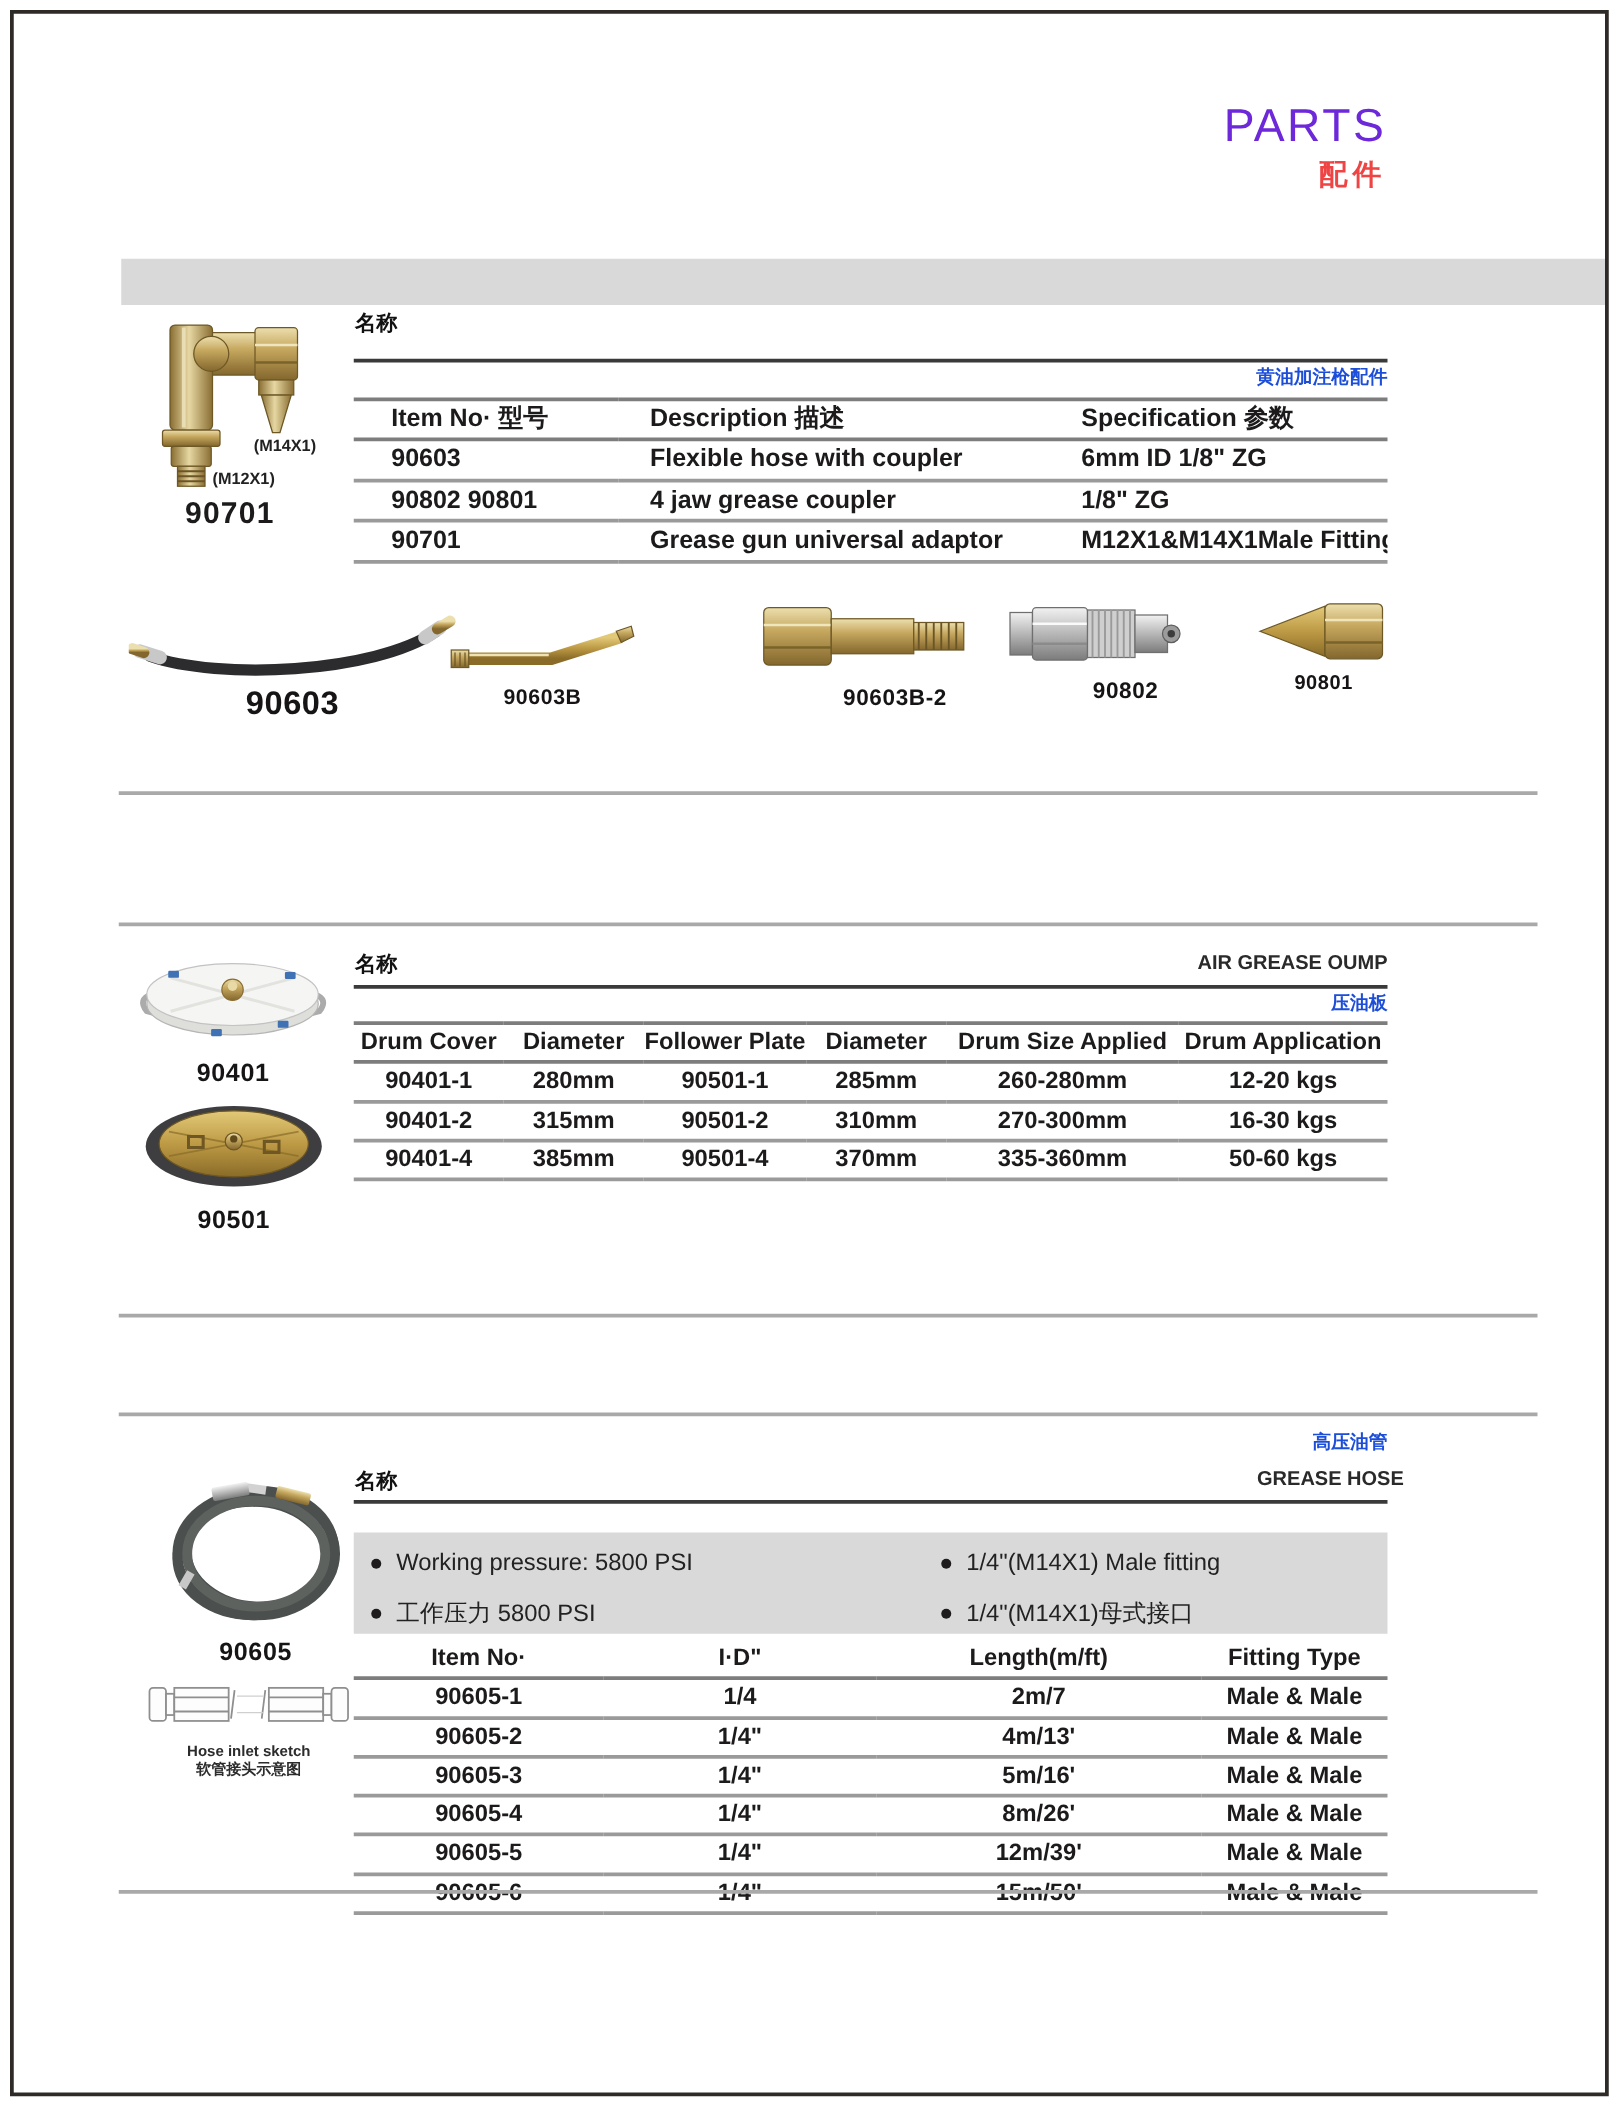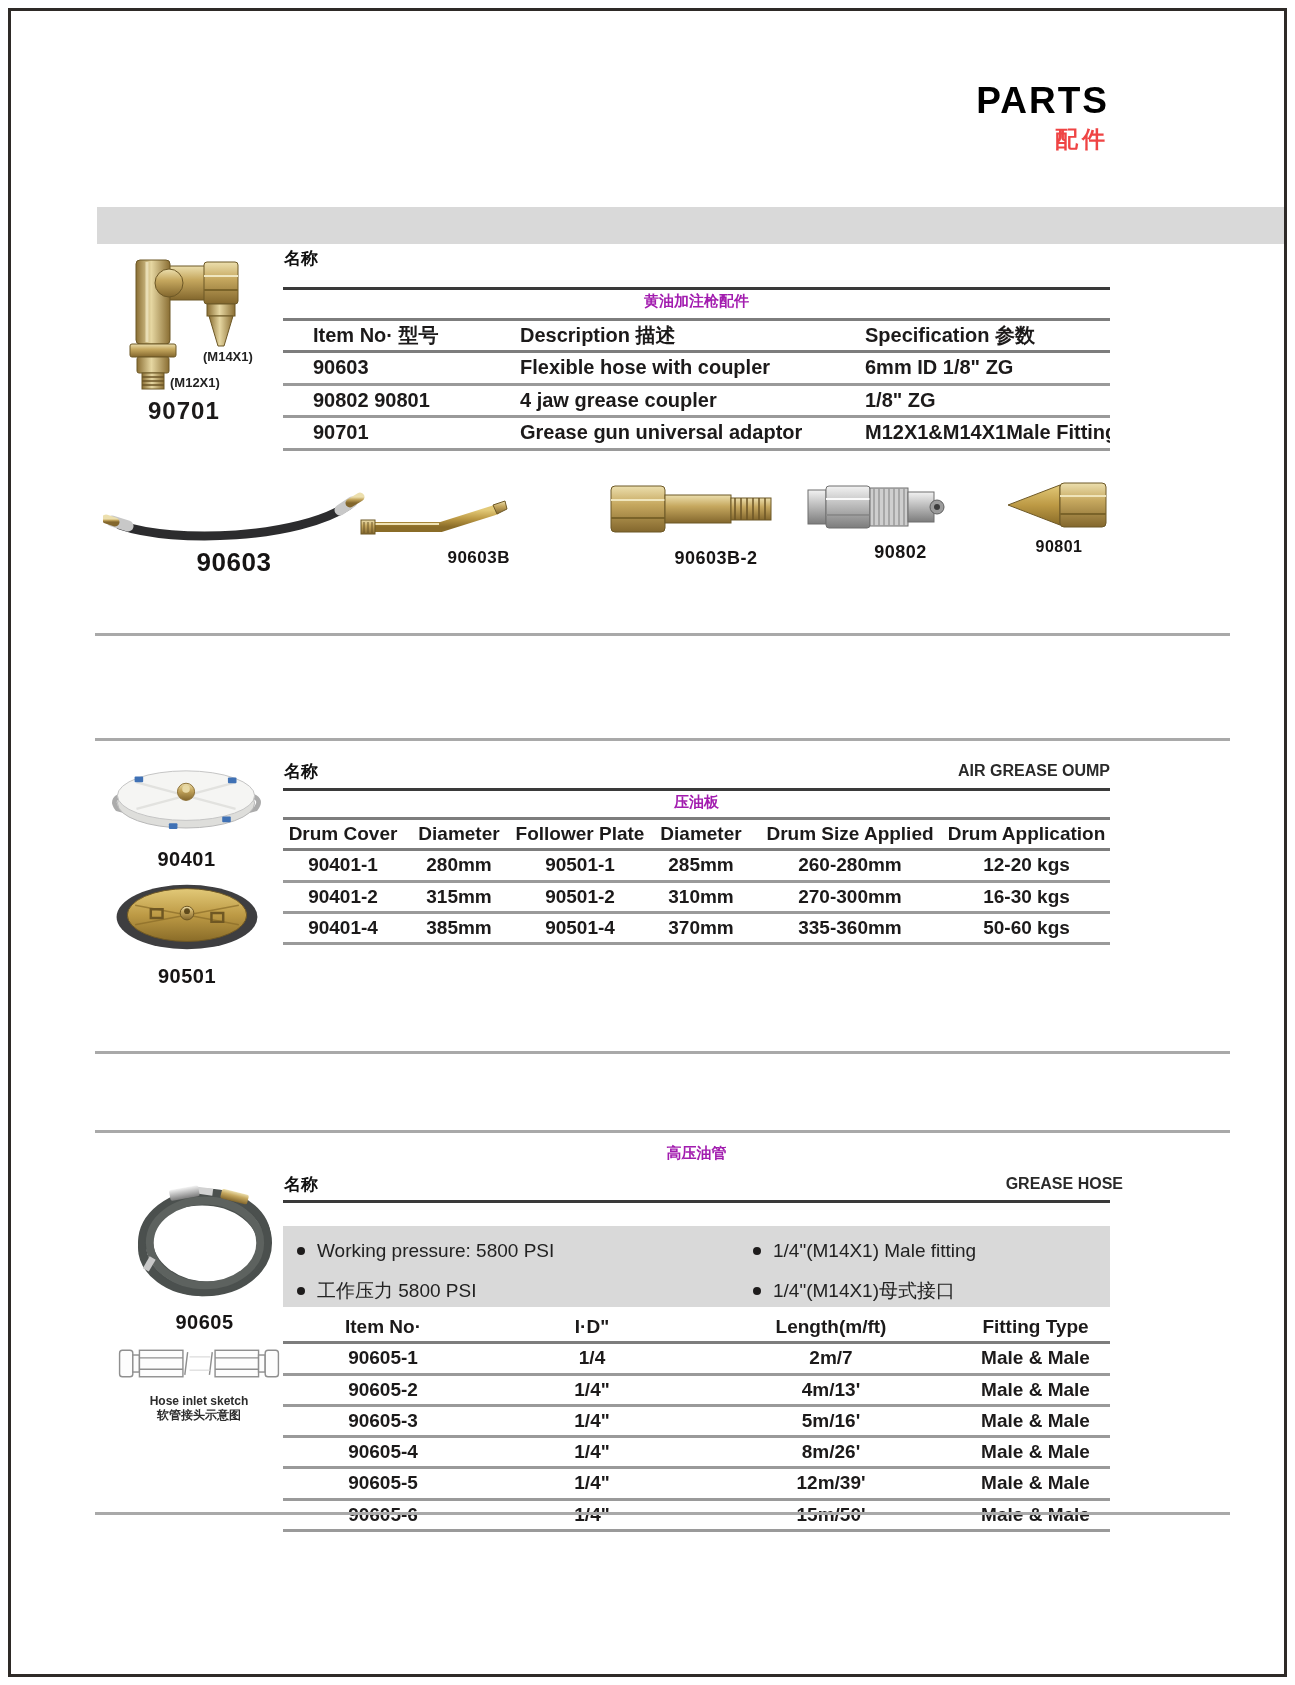"PARTS" .parts-title { color: #000000 -> #6d28d9; font-weight: bold -> normal }
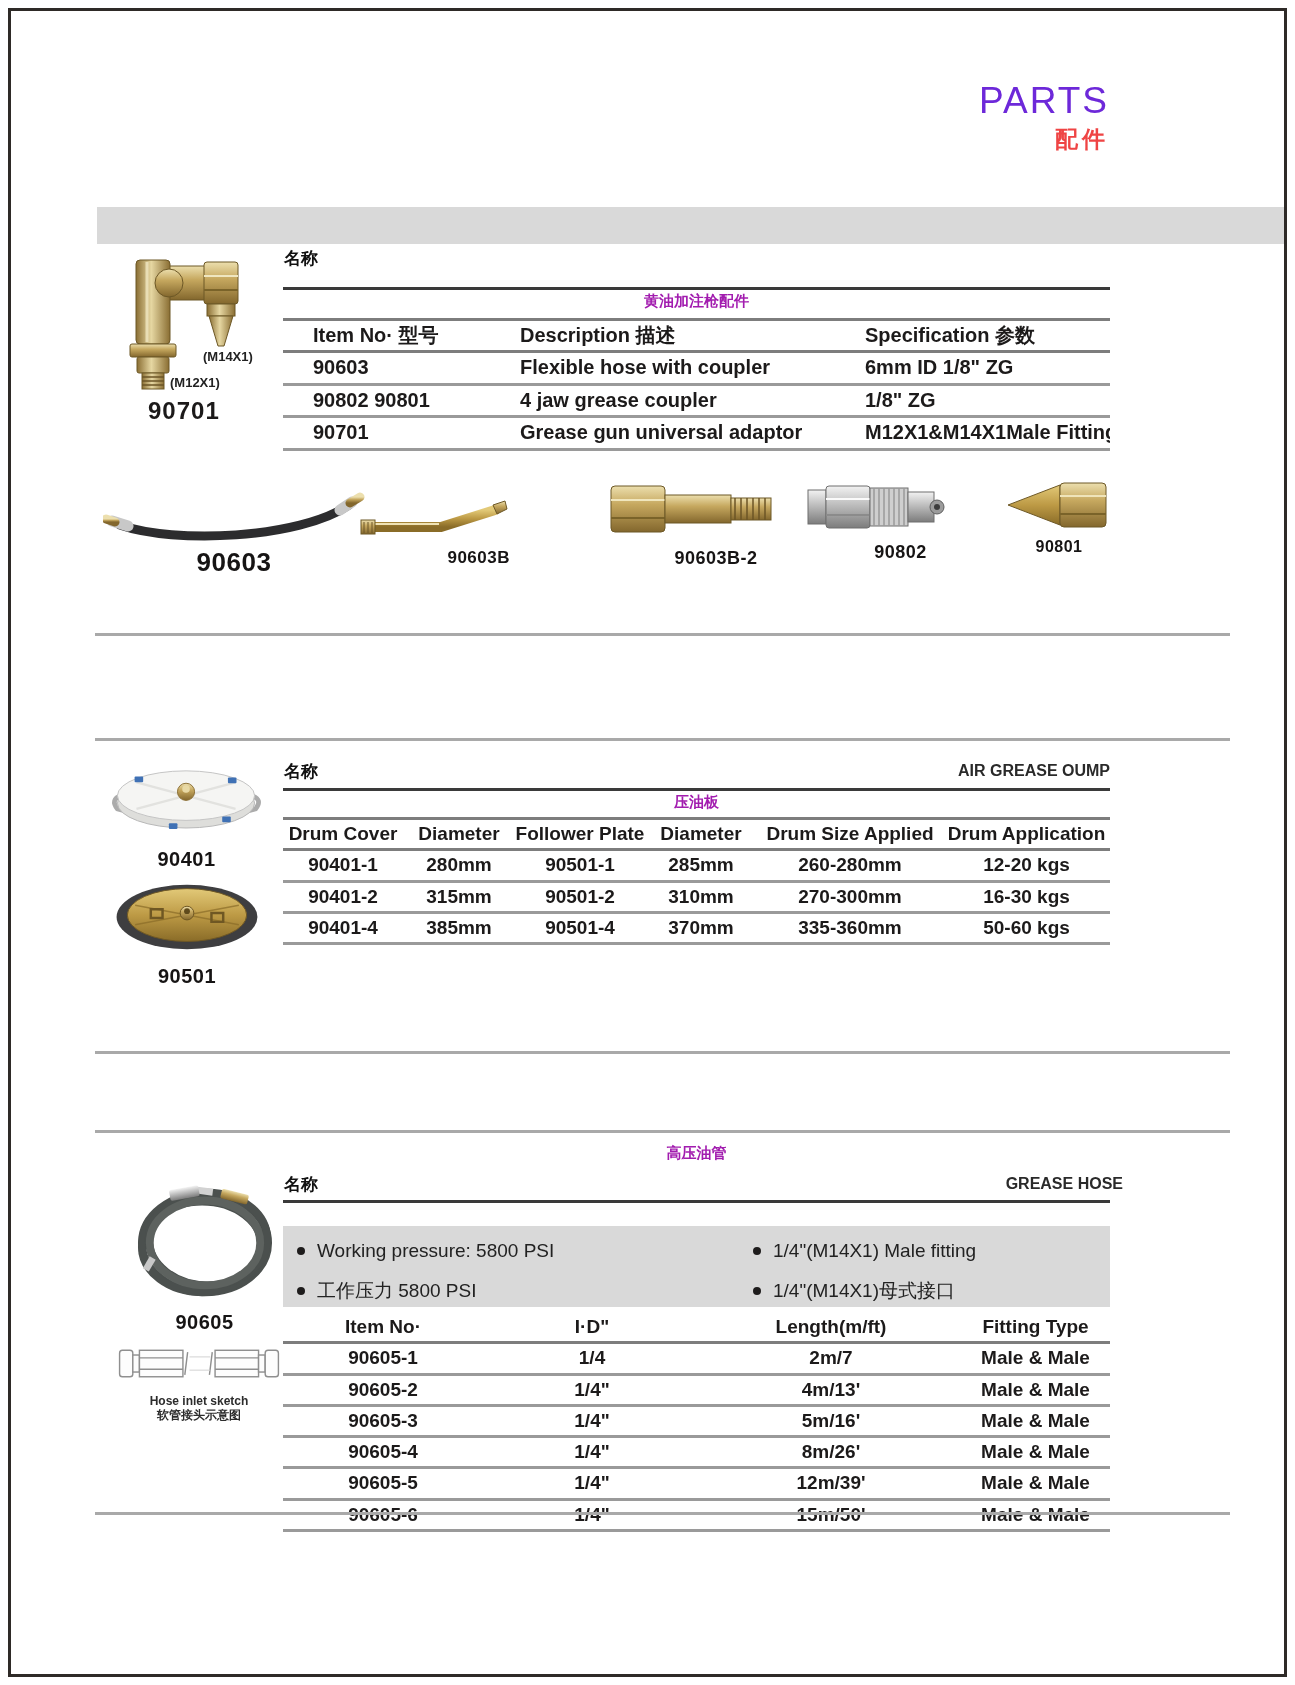"黄油加注枪配件" .sec-zh { color: #a21caf -> #1d4ed8; text-align: center -> right }
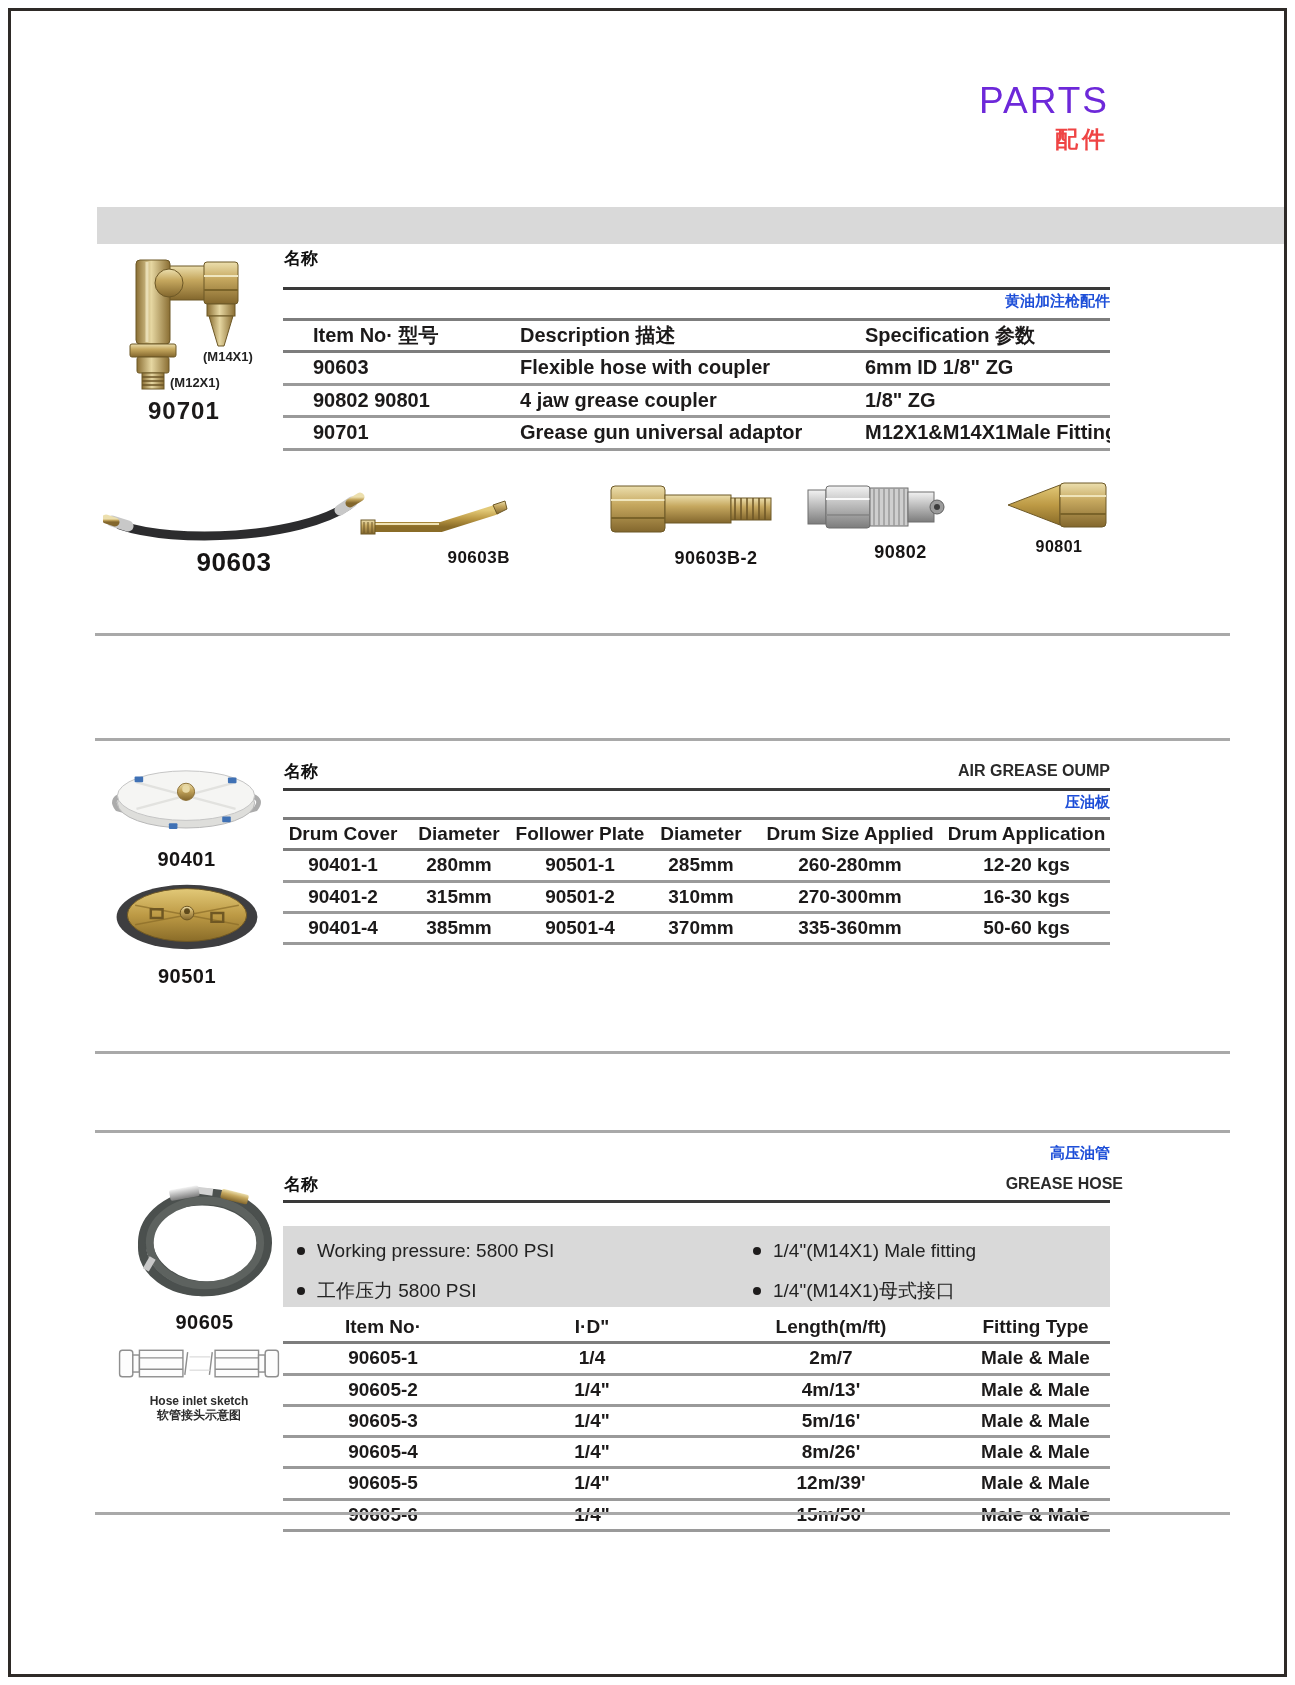"90603B" div.abs { align-items: flex-end -> none }
